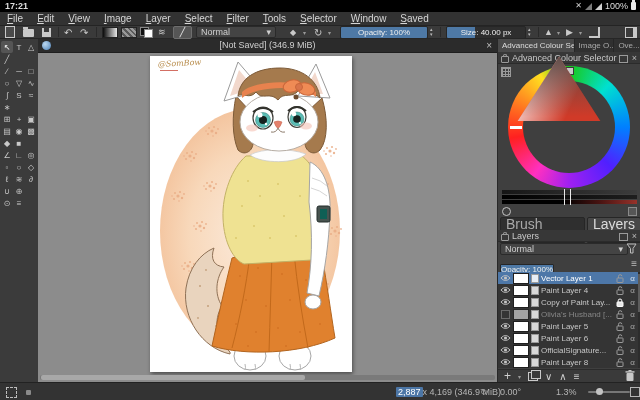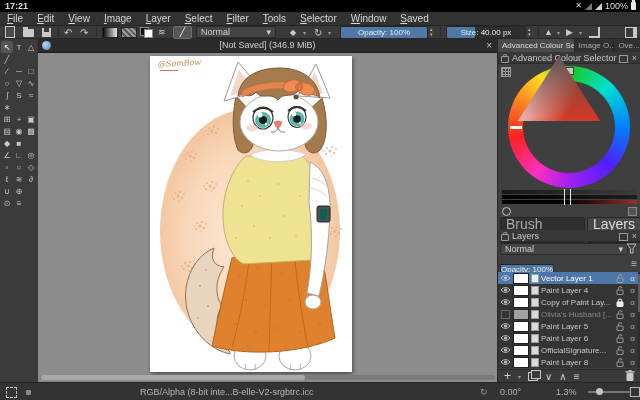"RGB/Alpha (8-bit" span.it { html: <span>RGB/Alpha (8-bit inte...B-elle-V2-srgbtrc.icc</span> -> none }
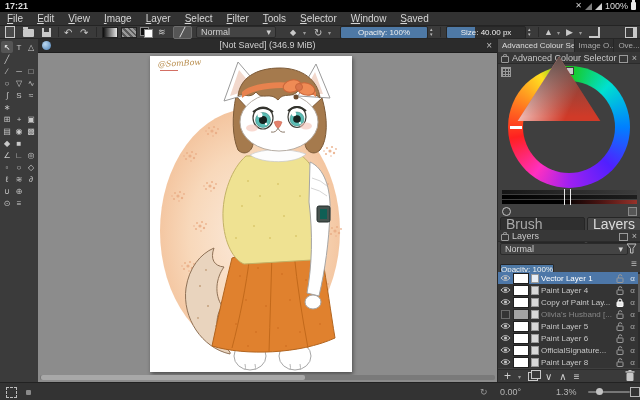"2,887" span.it { html: none -> <span> <span>2,887</span> <span> x 4,169 (346.9 MiB)</span> </span> }
